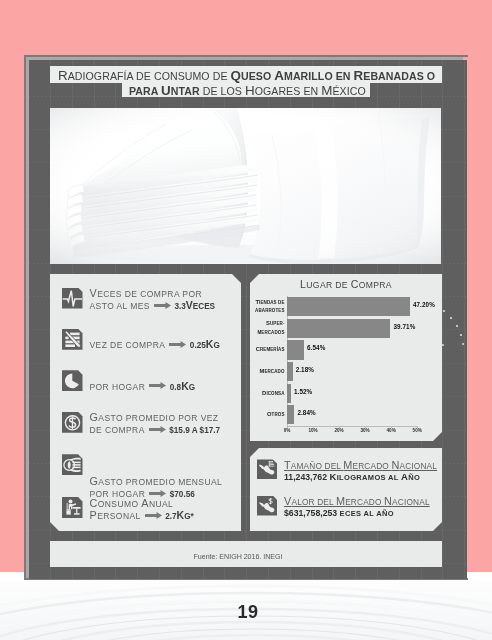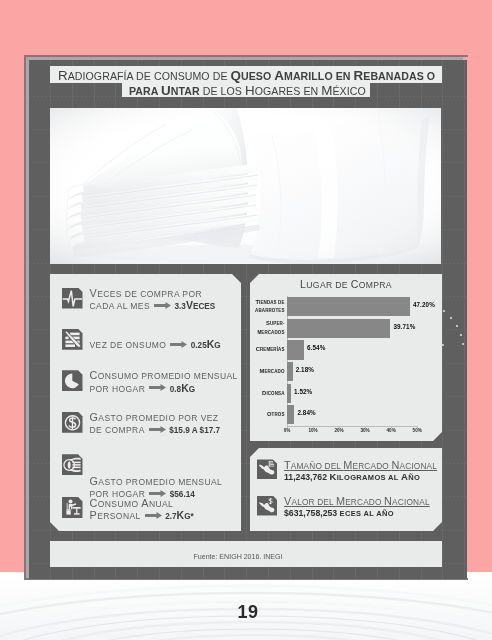"CADA AL MES" span.s1 { text: CADA -> ASTO }
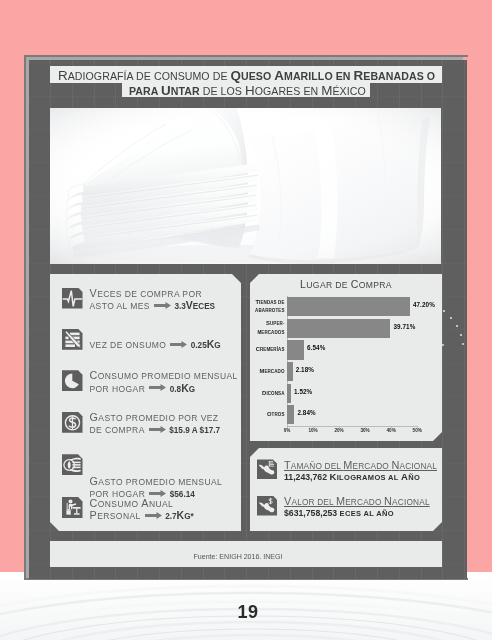"VEZ DE ONSUMO" span.s1 { text: ONSUMO -> COMPRA }
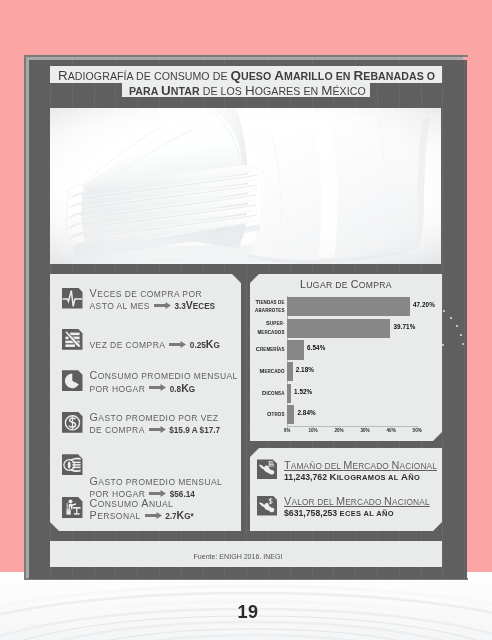"CONSUMO PROMEDIO MENSUAL" span.s1 { html: <span><span>C</span>ONSUMO PROMEDIO MENSUAL</span> -> none }
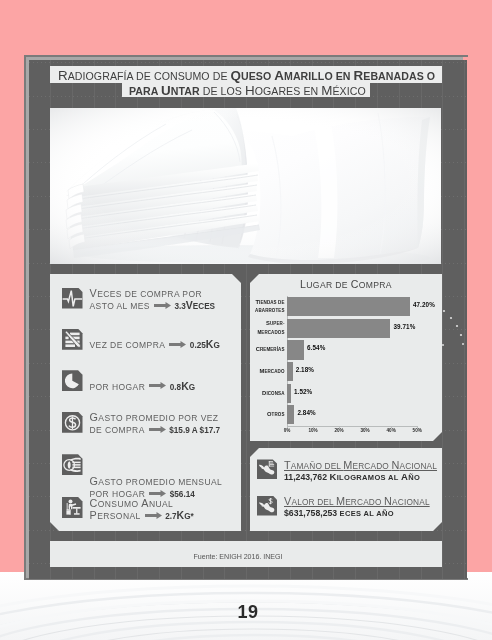"$56.14" span.s1b { text: $56.14 -> $70.56 }
